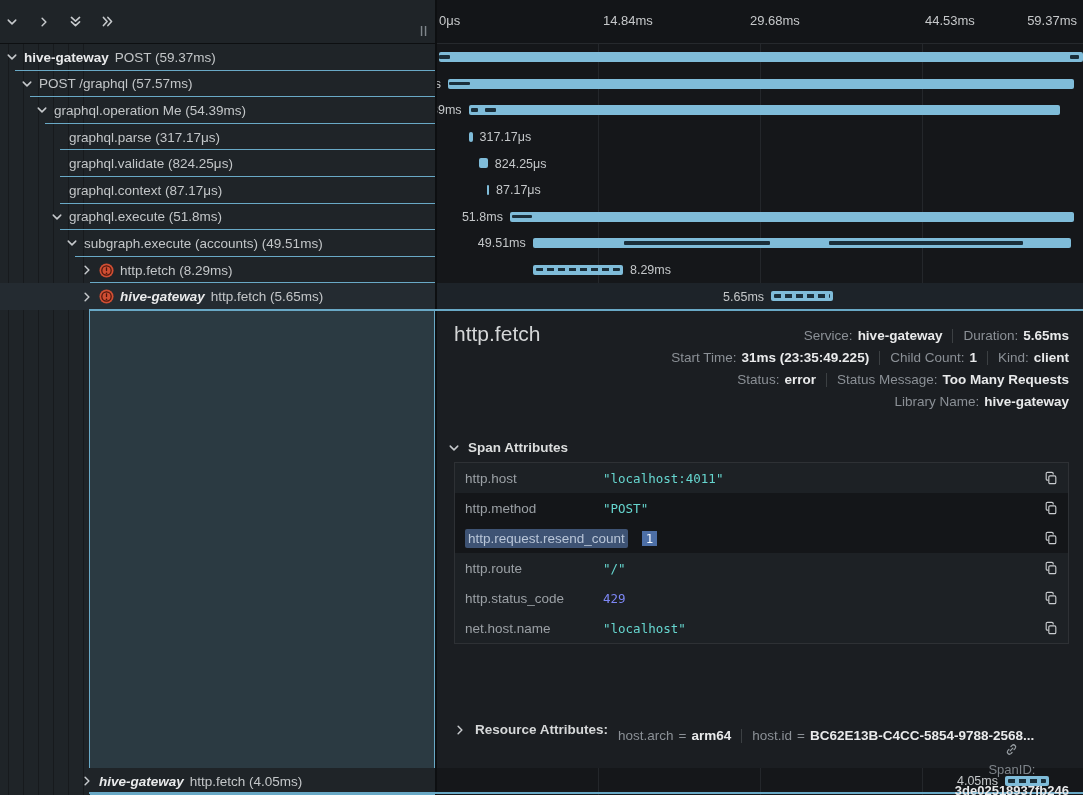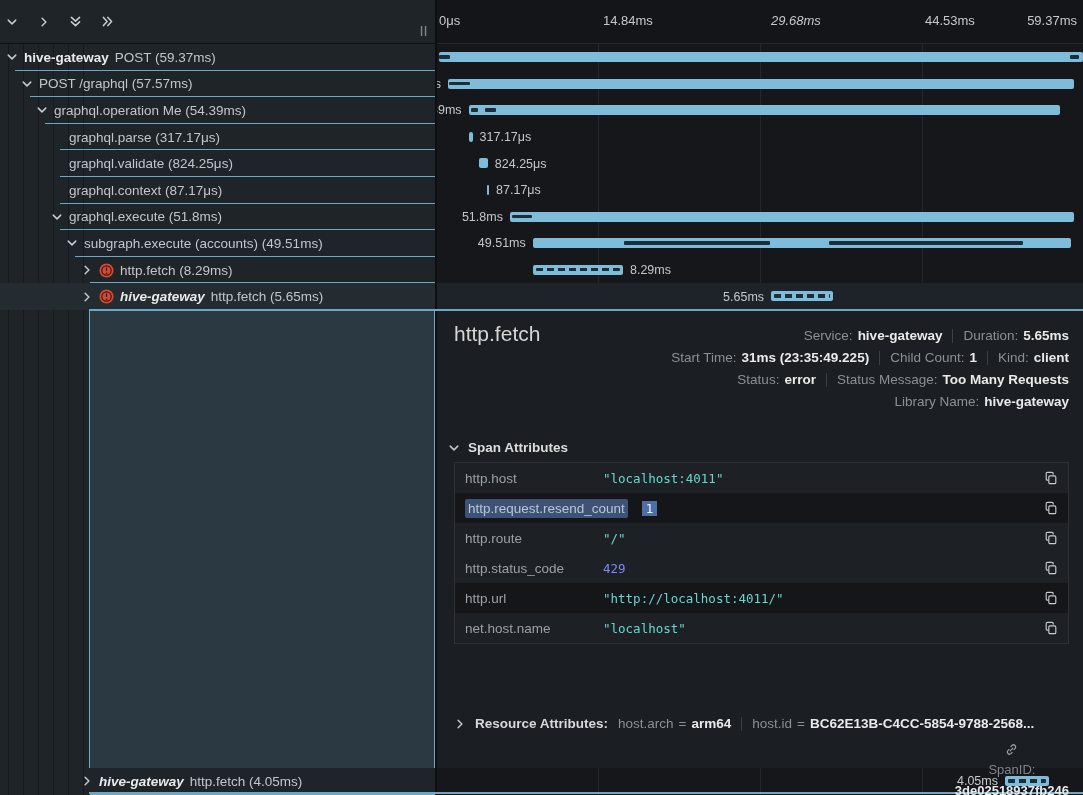"29.68ms" span.tick { font-style: italic -> none; left: 334px -> 313px }
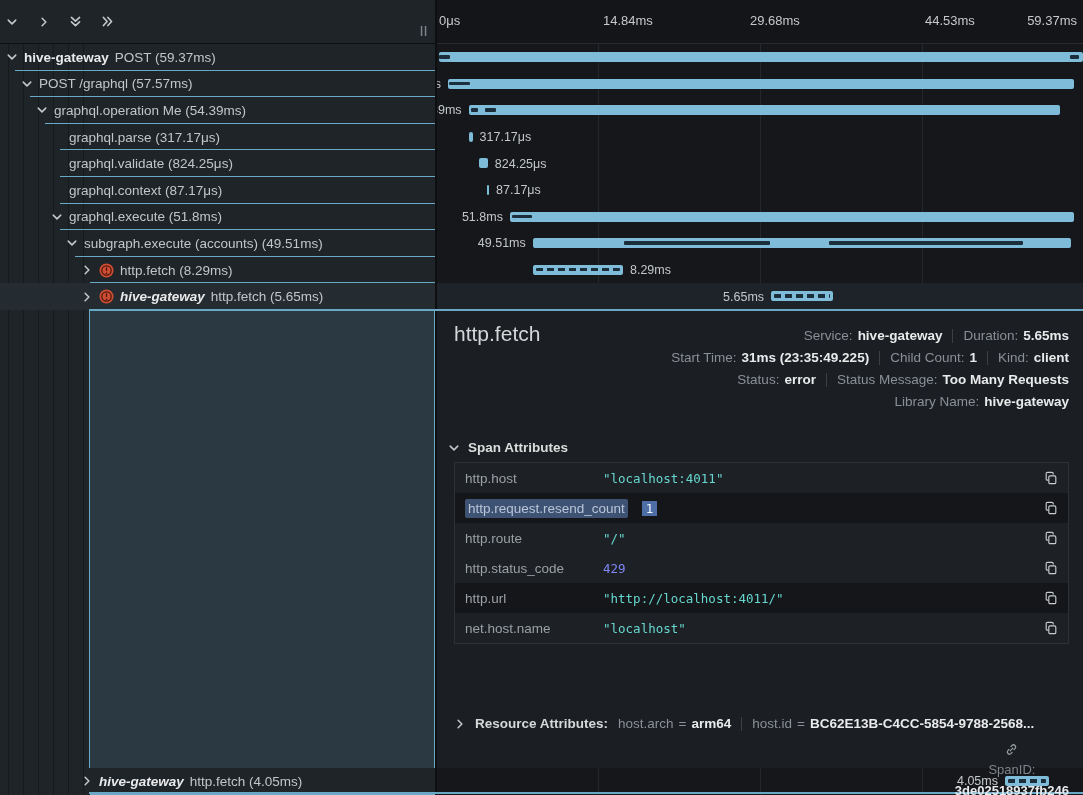"http.method" div.arow { html: none -> <div> <span>http.method</span> <span>"POST"</span> <span> <svg> <rect></rect> <path></path> </svg> </span> </div> }
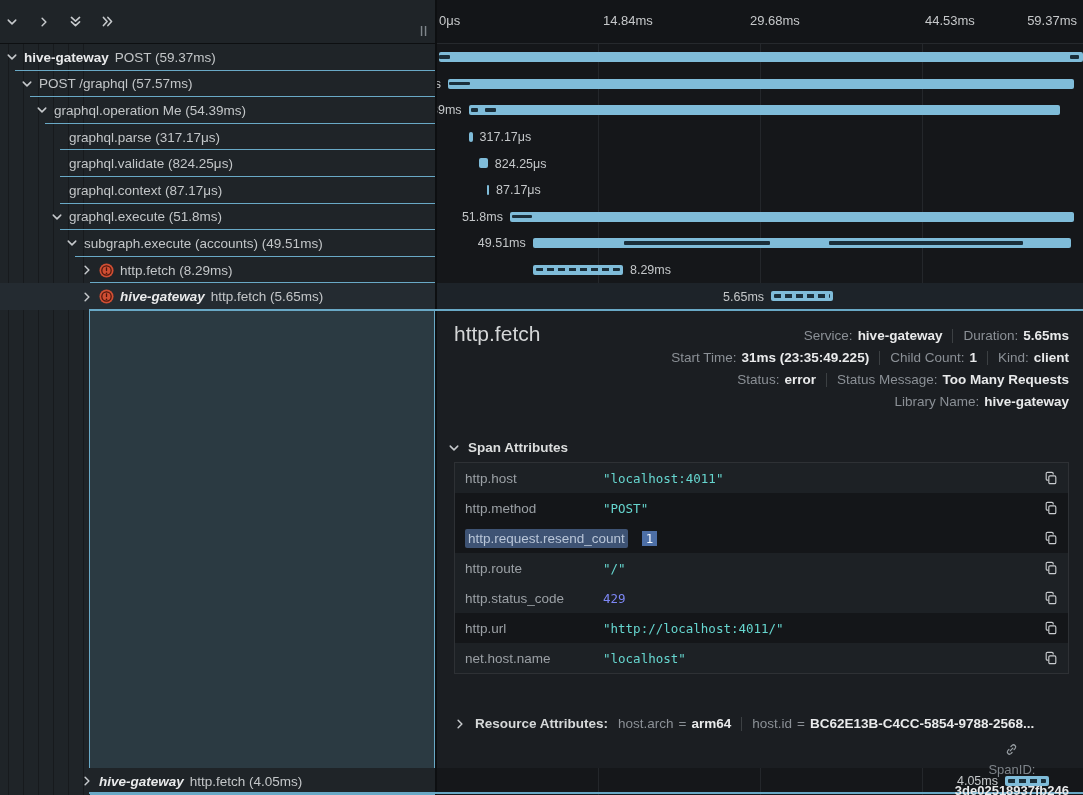"http.url" div.arow { html: <div> <span>http.url</span> <span>"http://localhost:4011/"</span> <span> <svg> <rect></rect> <path></path> </svg> </span> </div> -> none }
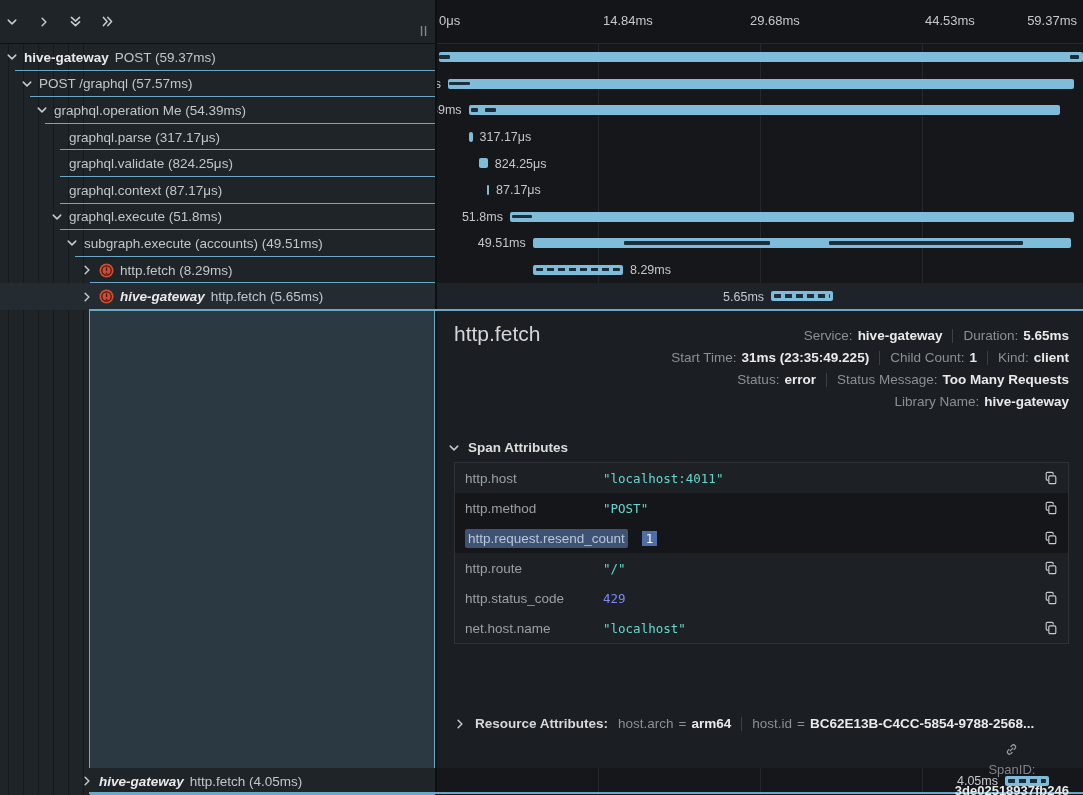"host.arch" span { margin-top: none -> 12px }
